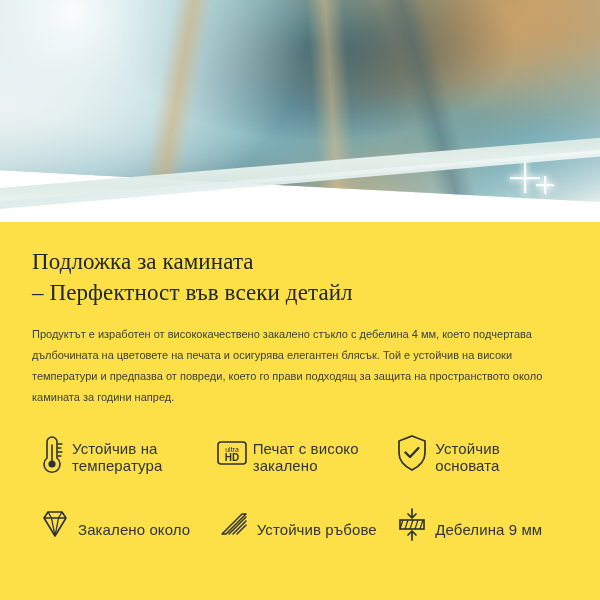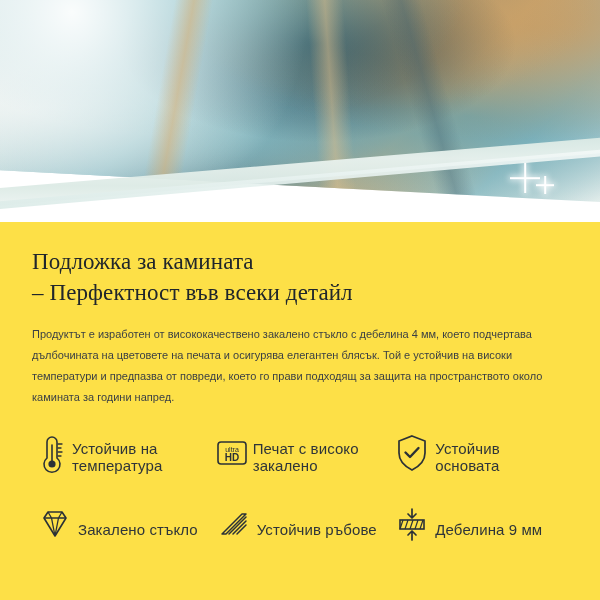"Закалено стъкло" div.feature-label { text: стъкло -> около }
